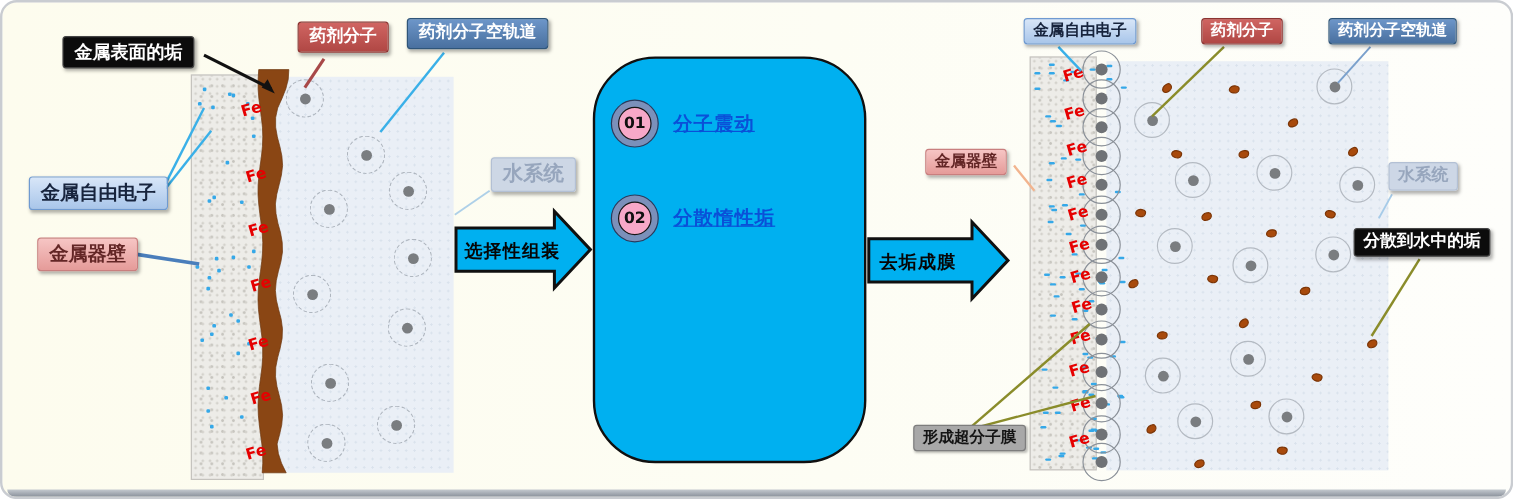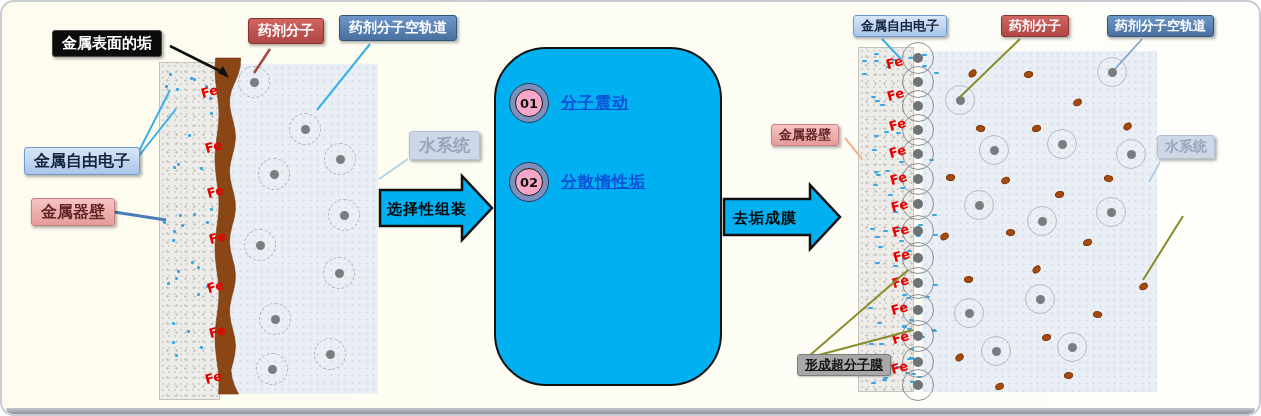"分散到水中的垢" div.tag { html: none -> <div>分散到水中的垢</div> }
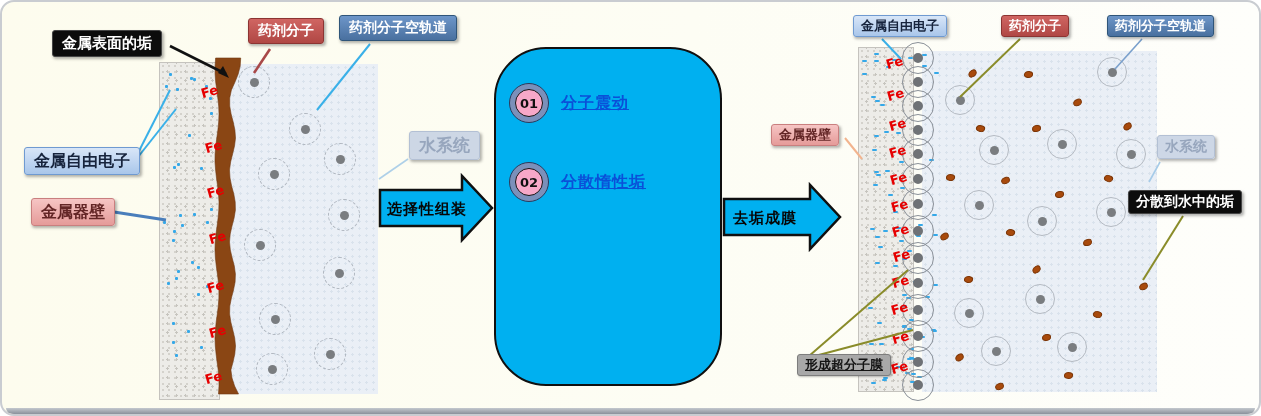"形成超分子膜" div.tag { left: 795px -> 759px; text-decoration: underline -> none }
